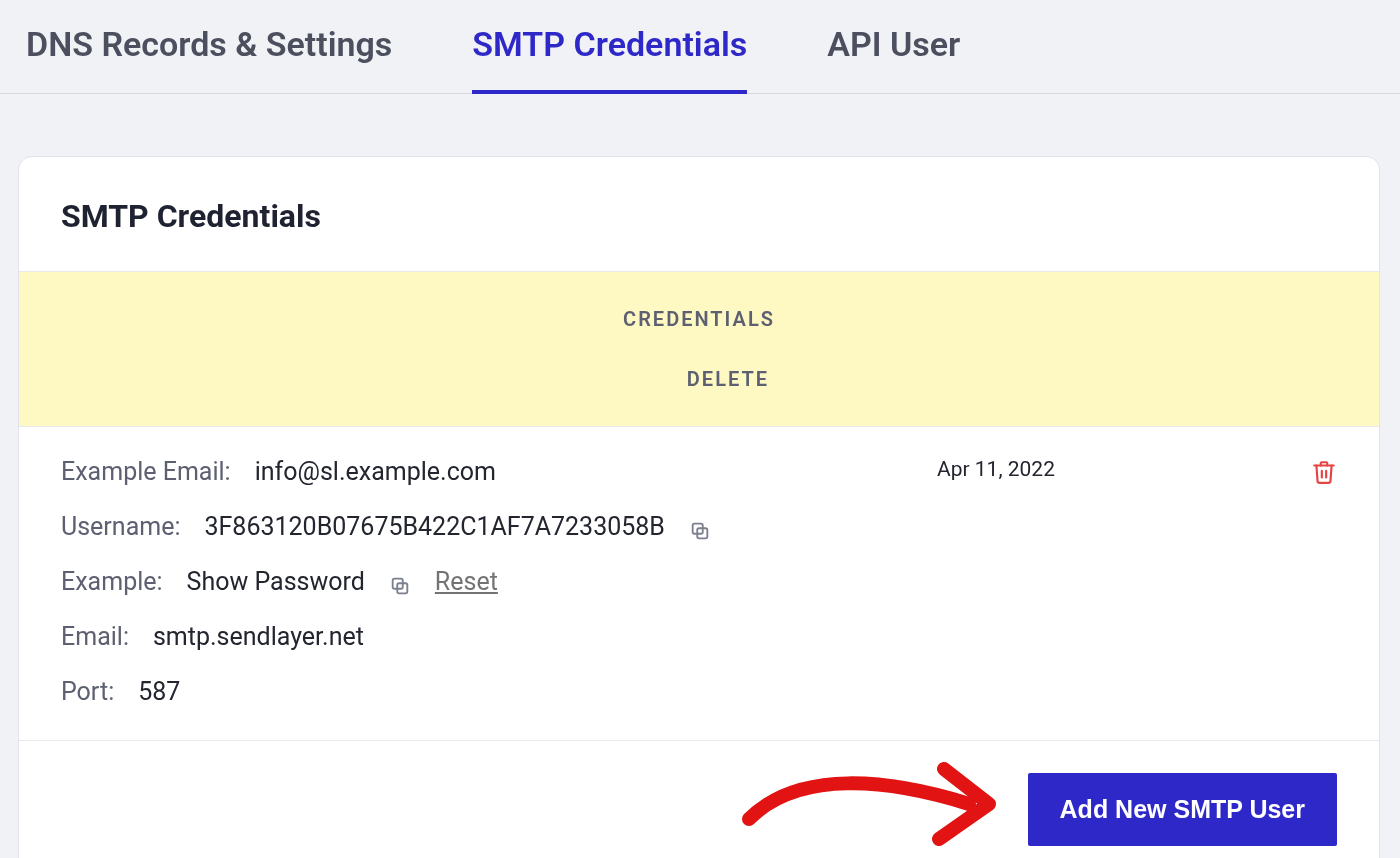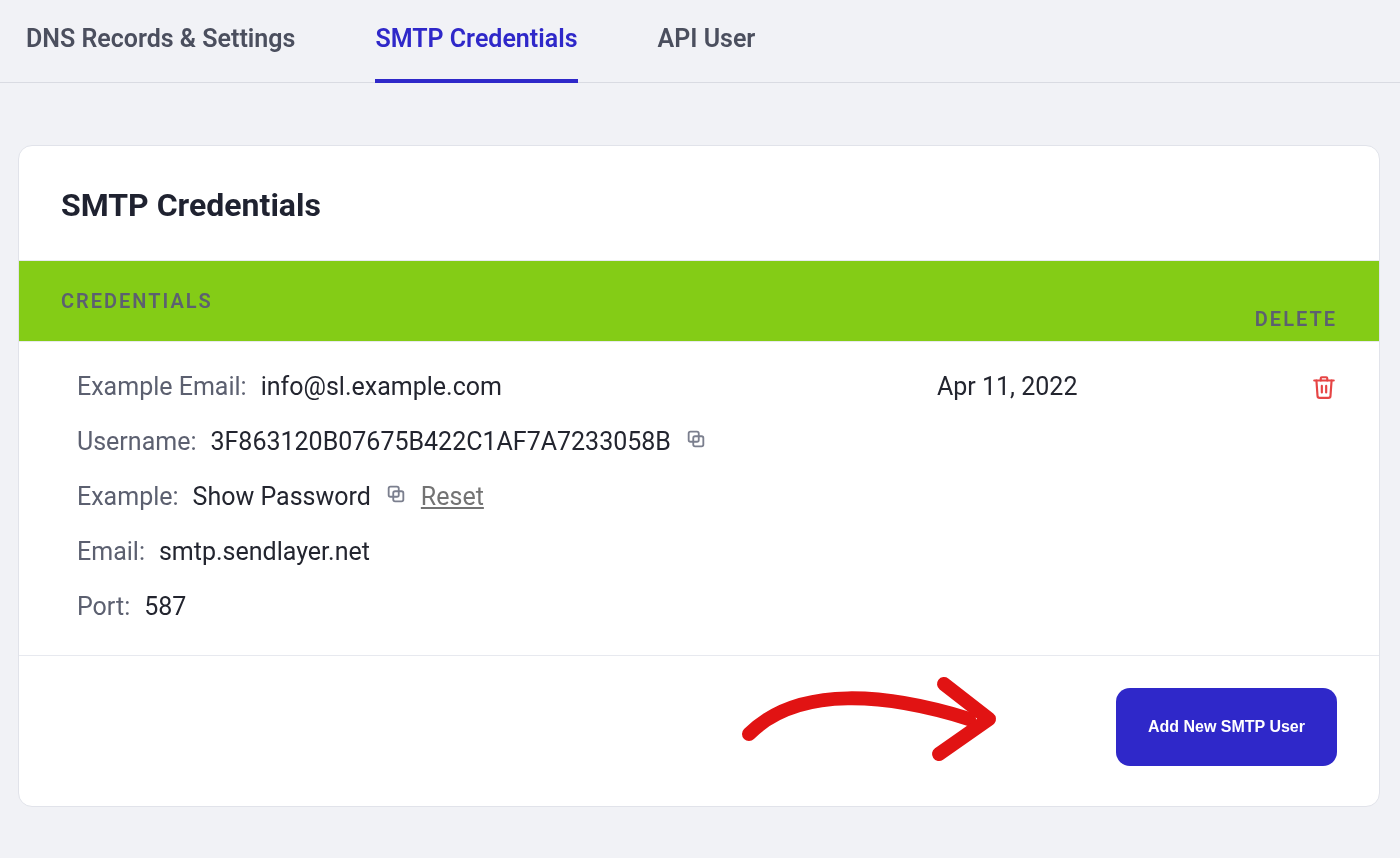"DNS Records & Settings" .tab { font-size: 25px -> 34px }
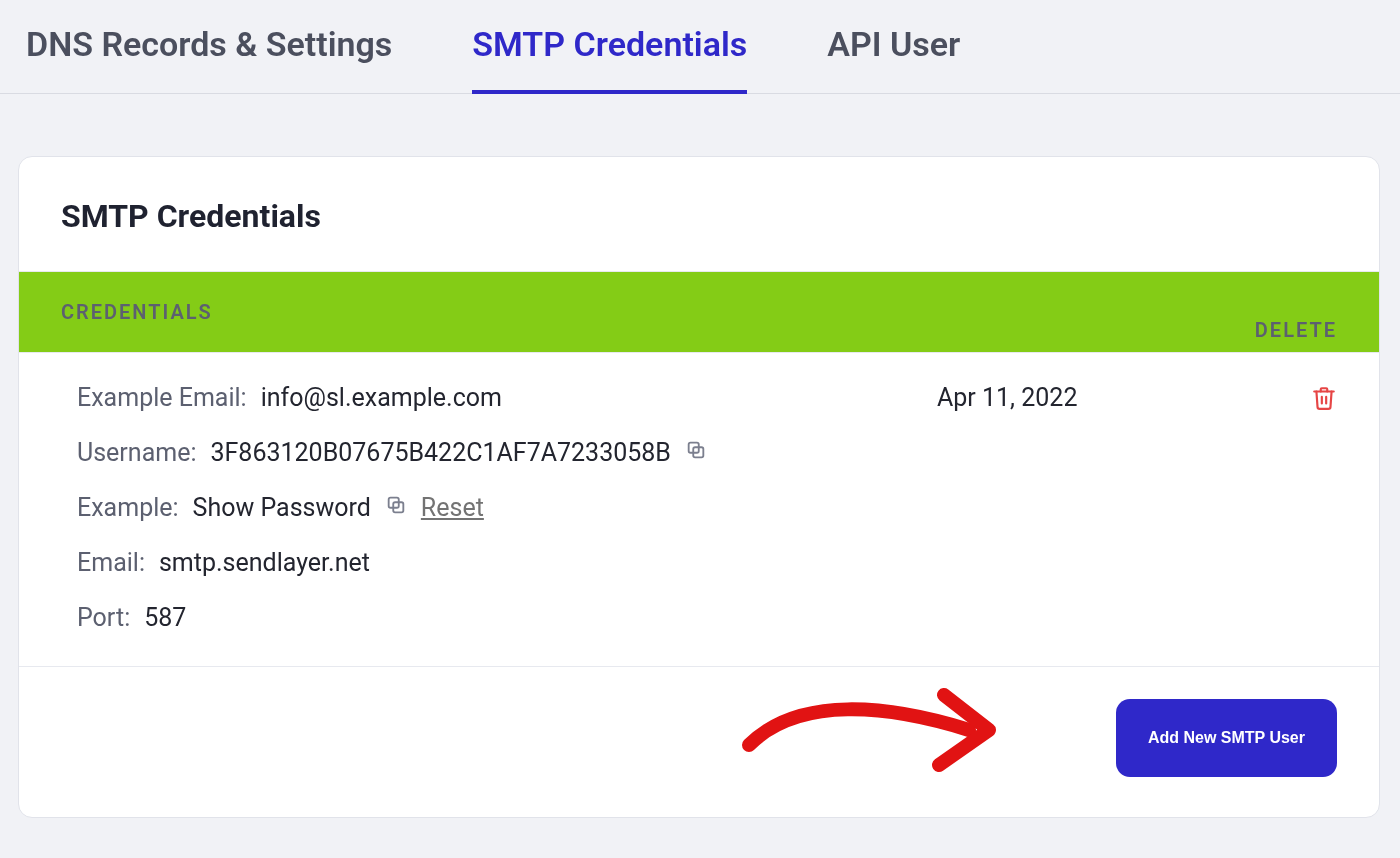"CREDENTIALS" .thead { background: #84cc16 -> #fef9c3; flex-direction: none -> column; padding: 10px 42px -> 35px 42px }
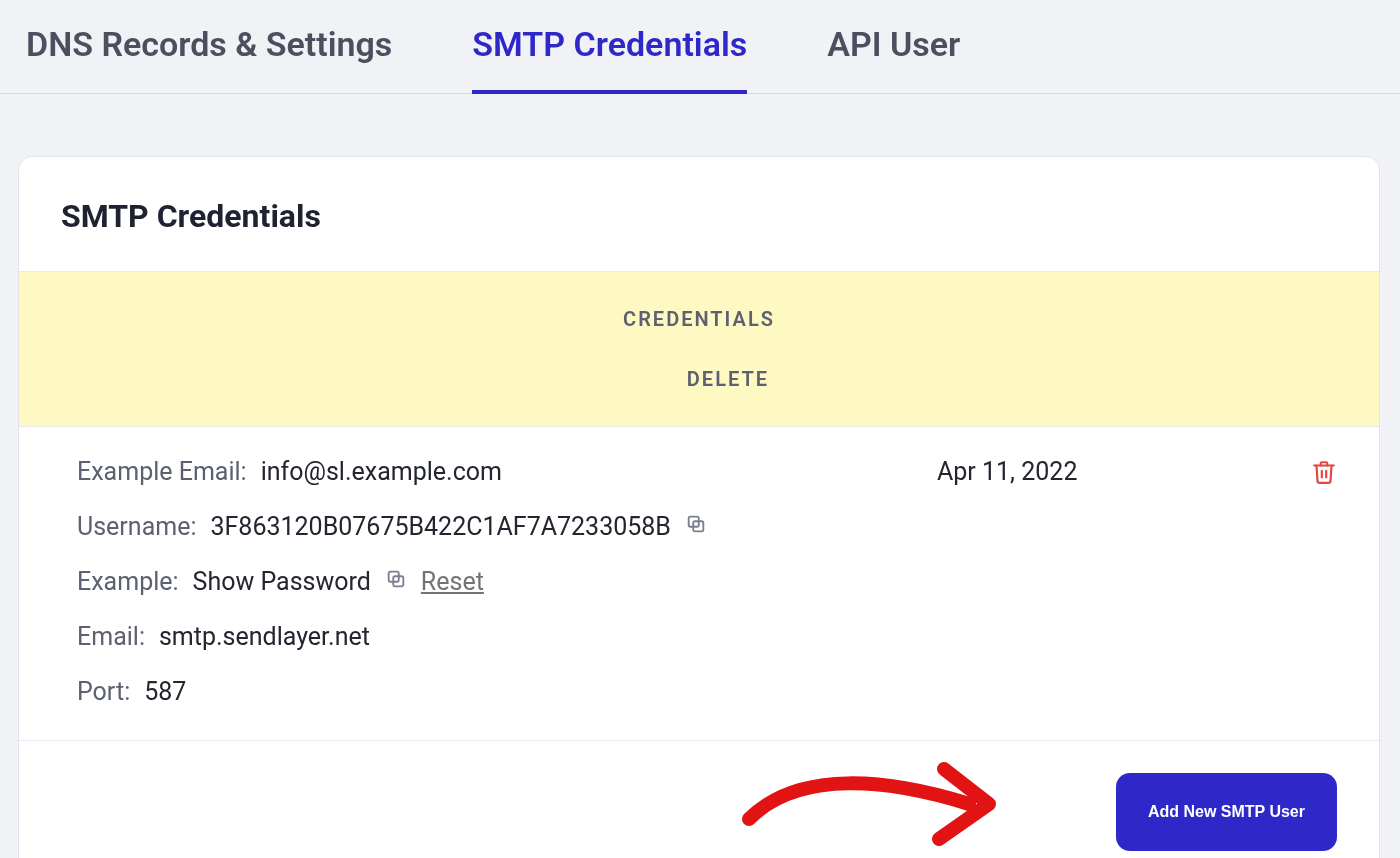"Example Email:" .cred-line { align-items: flex-start -> flex-end; gap: 14px -> 24px; margin-left: 16px -> none }
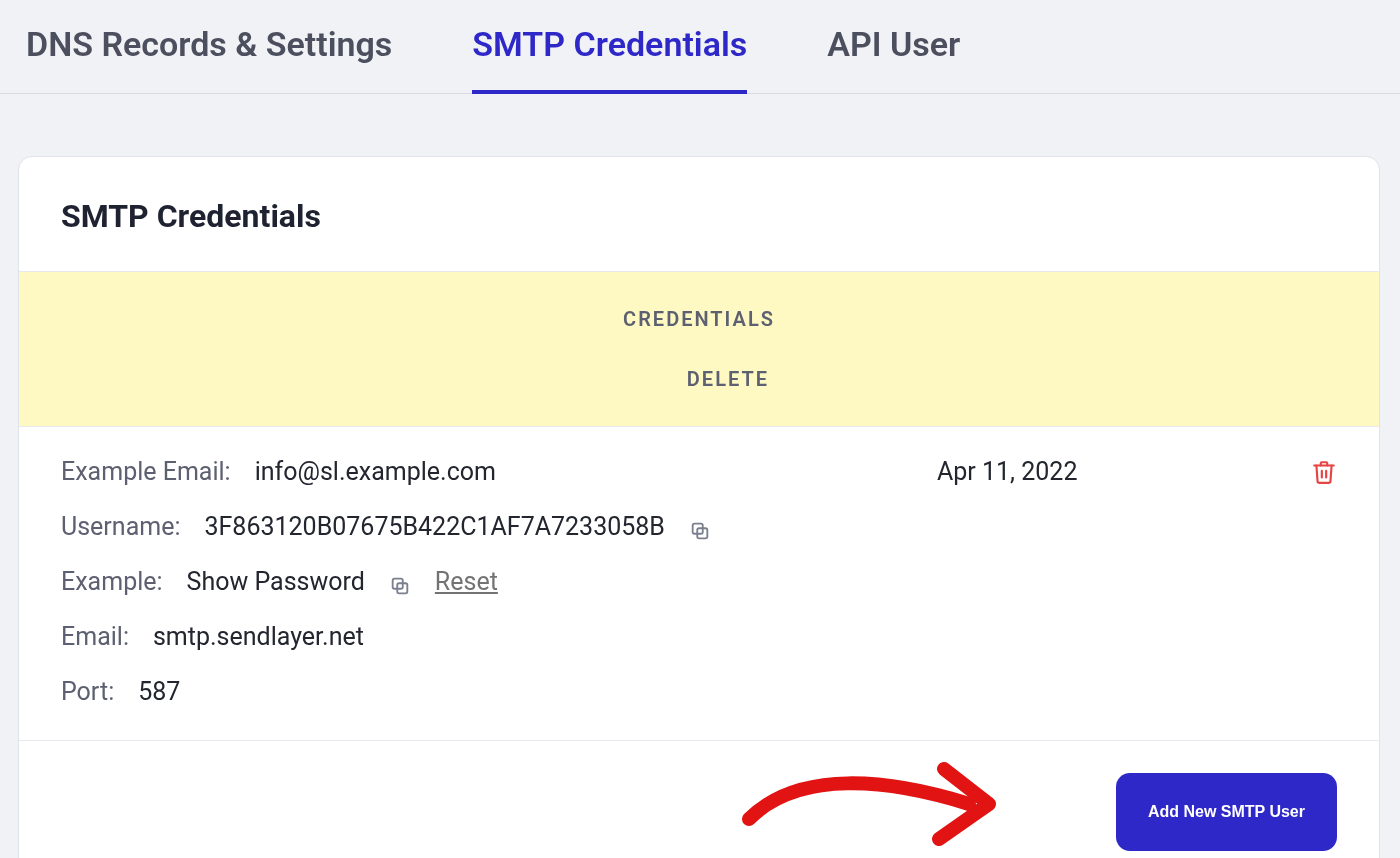"Apr 11, 2022" .date-cell { font-size: 25px -> 21px }
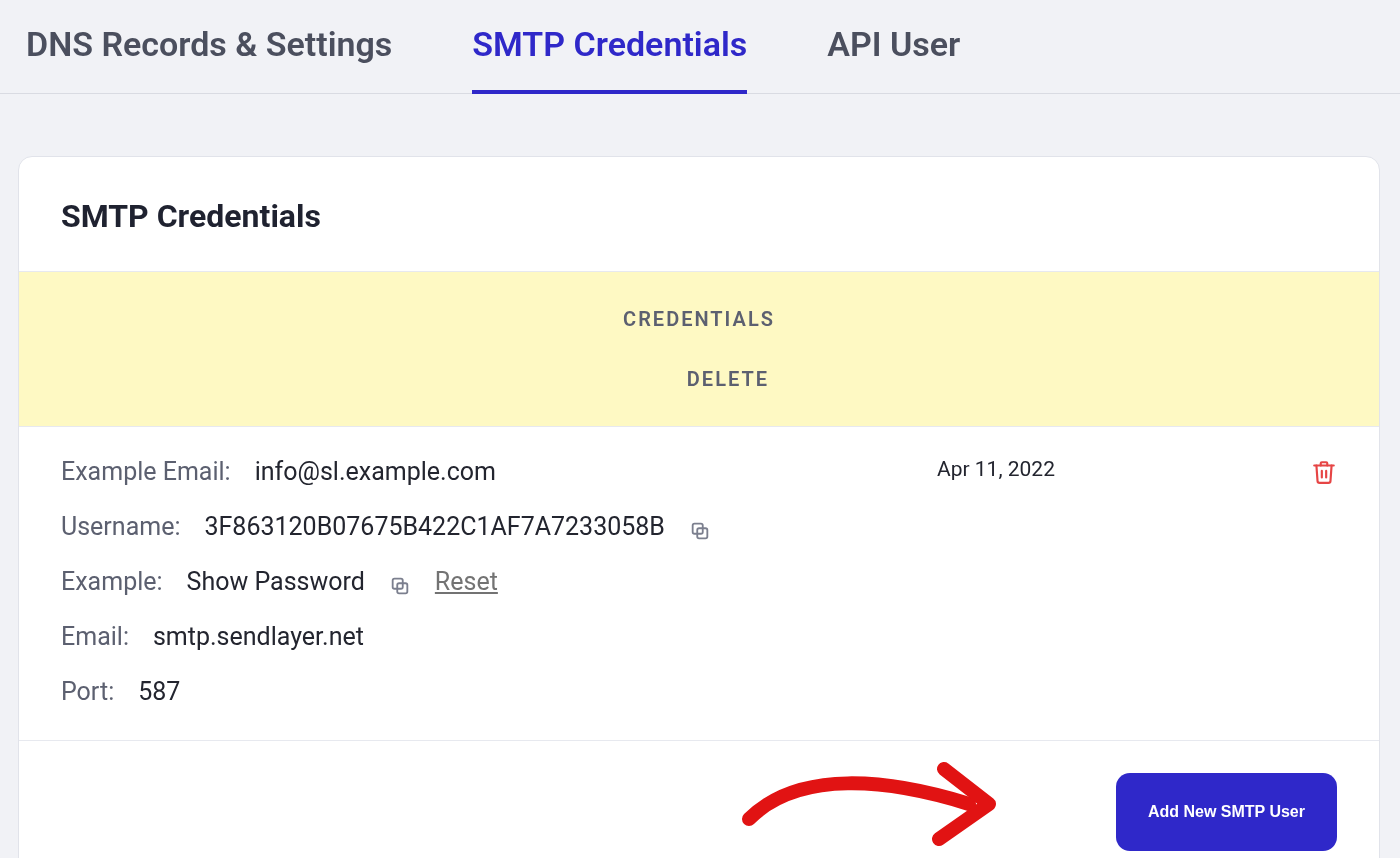"Add New SMTP User" .primary-btn { border-radius: 14px -> 2px; font-size: 16px -> 25px; padding: 30px 32px -> 22px 32px }
